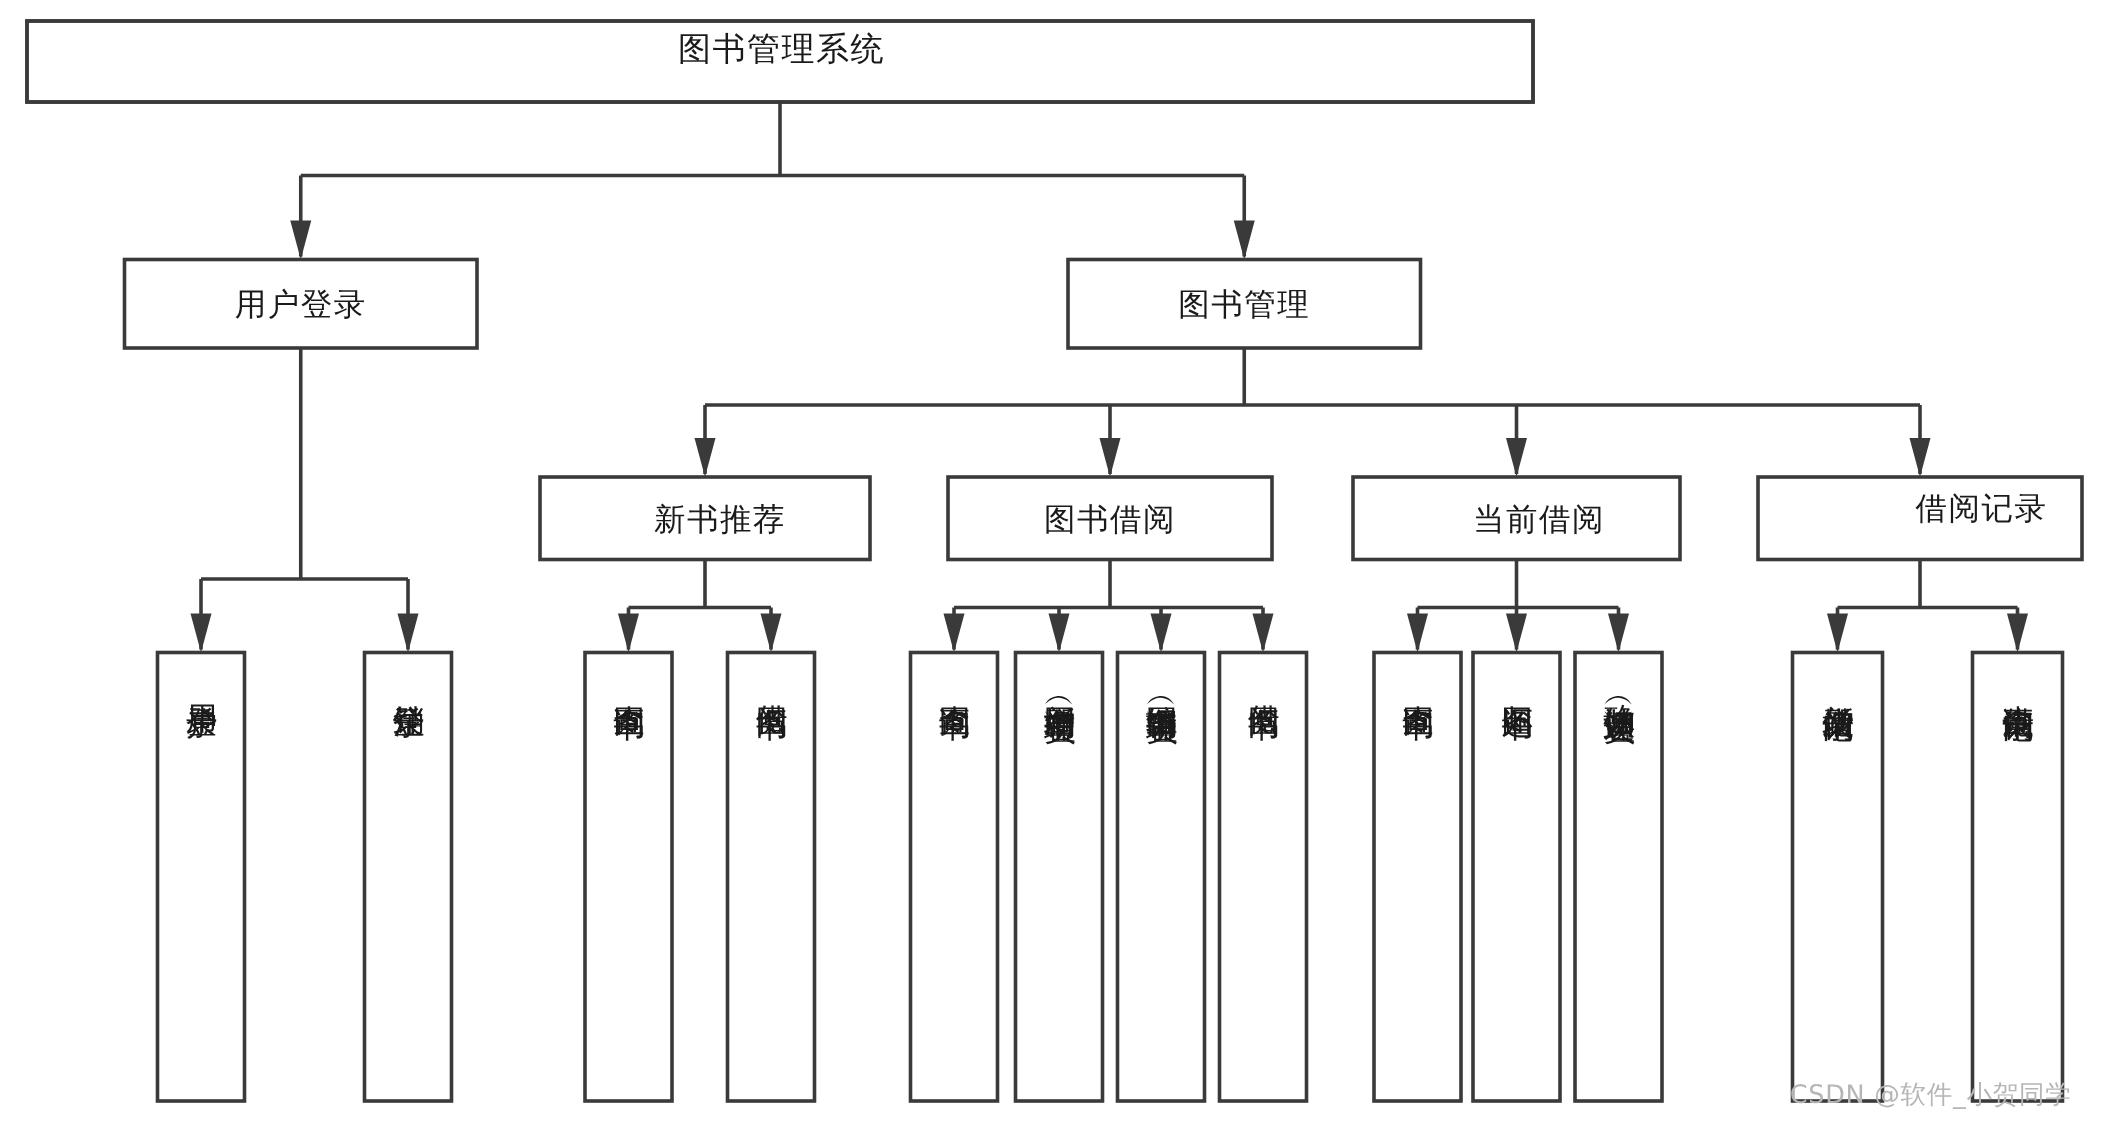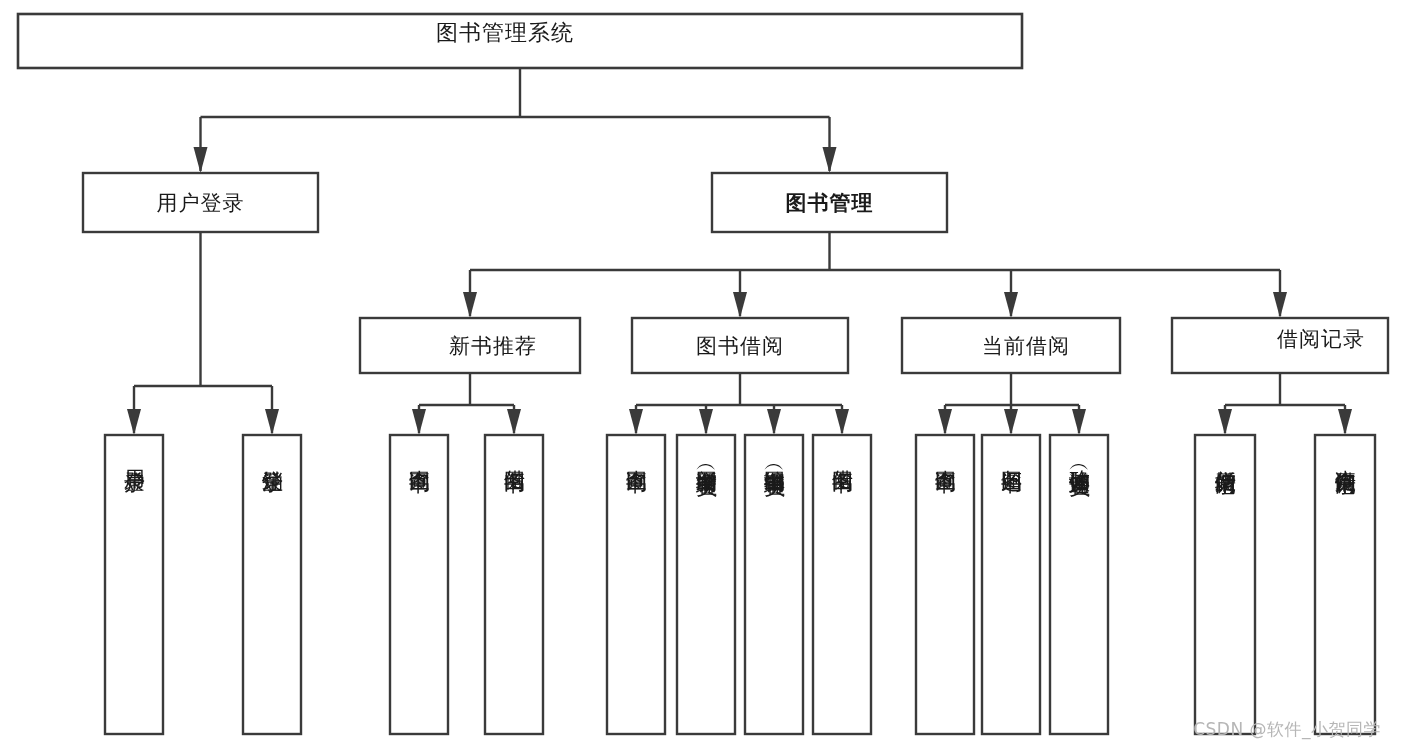"图书管理系统" div.h-label-wrap { left: 3px -> 19px }
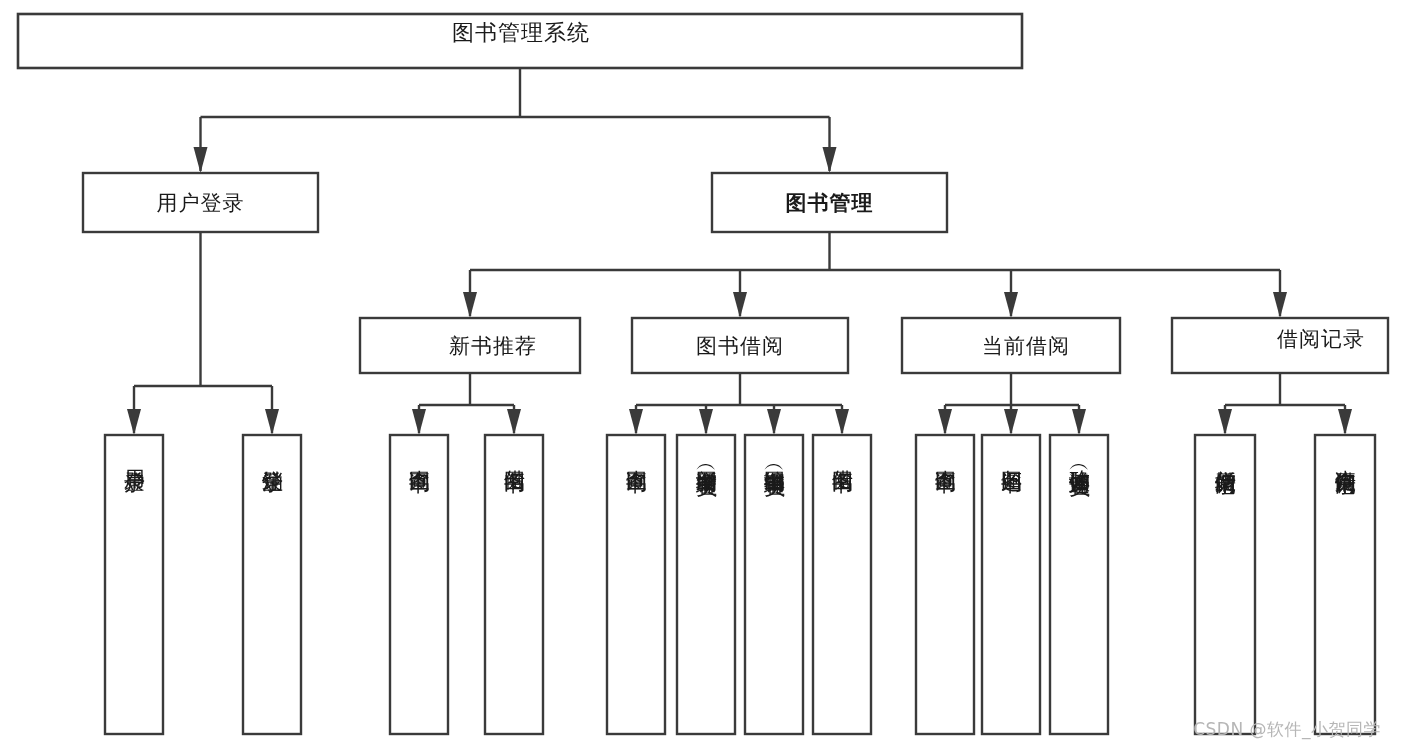"图书管理" div.h-label-wrap { font-weight: bold -> none }
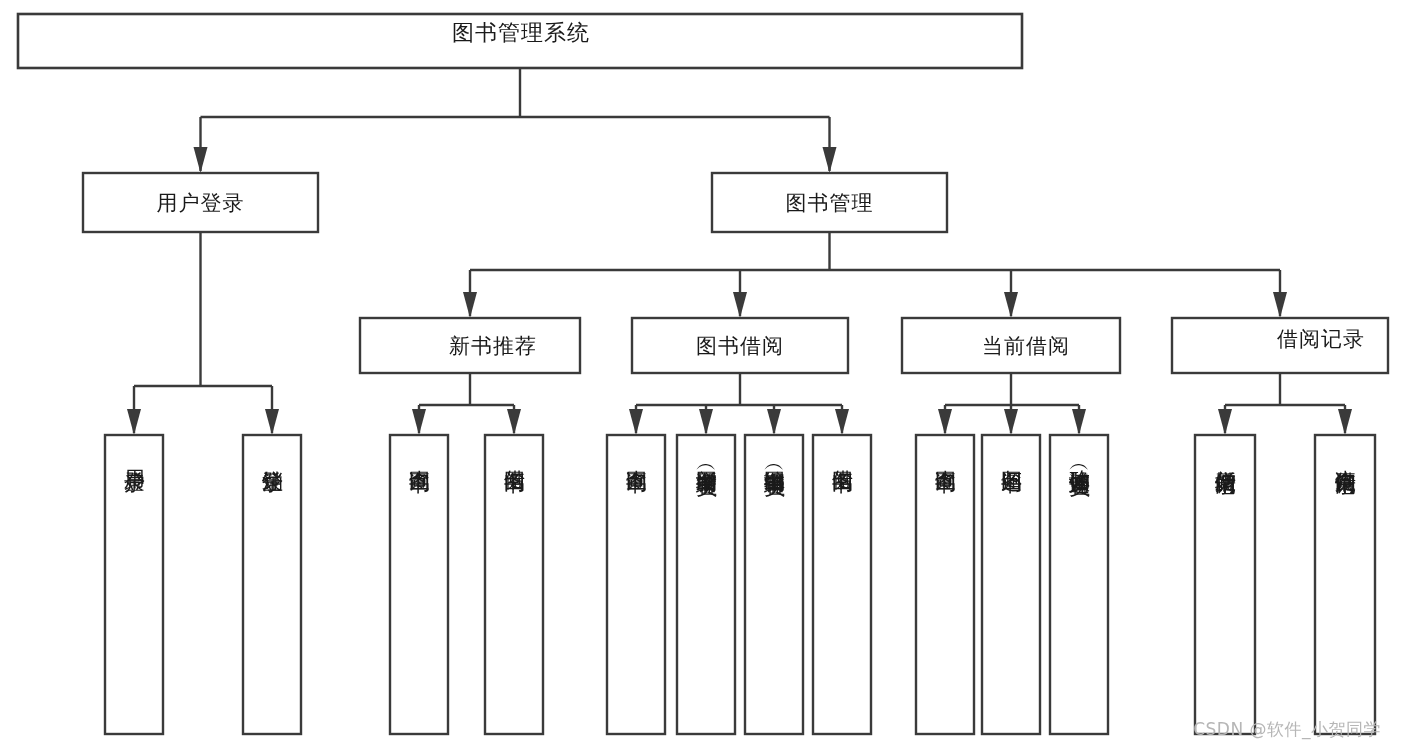"新书推荐" div.h-label-wrap { margin-left: 13px -> none }
